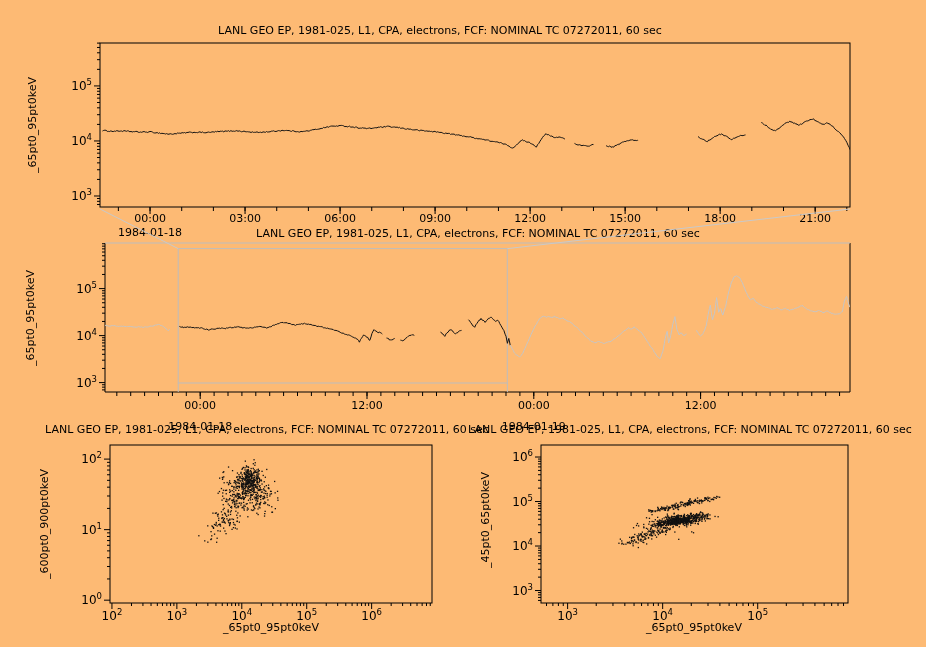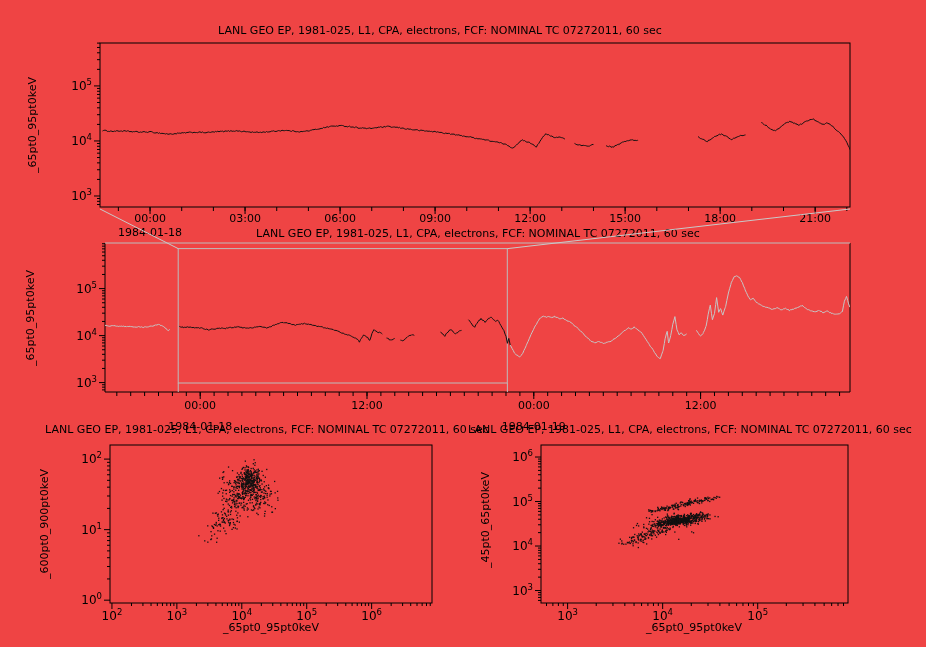"LANL GEO EP, 1981-025, L1," #figure { background: #ef4444 -> #fdba74 }
